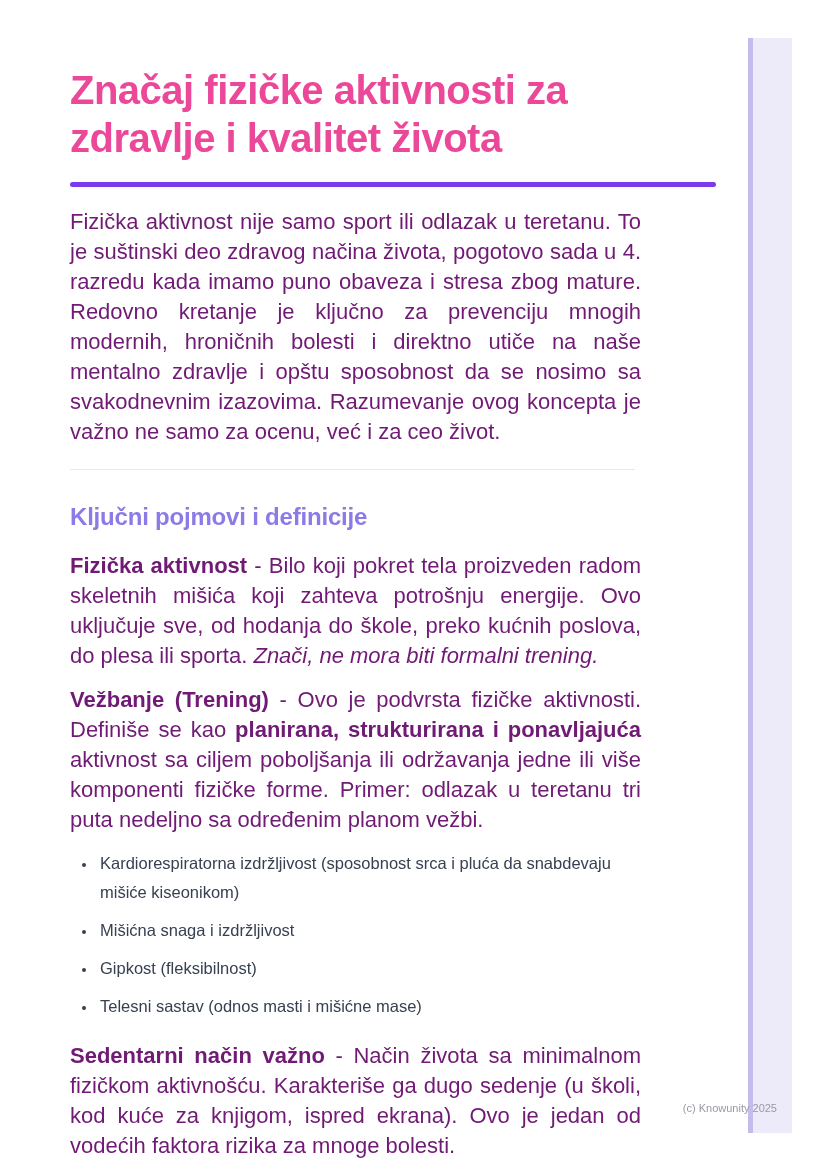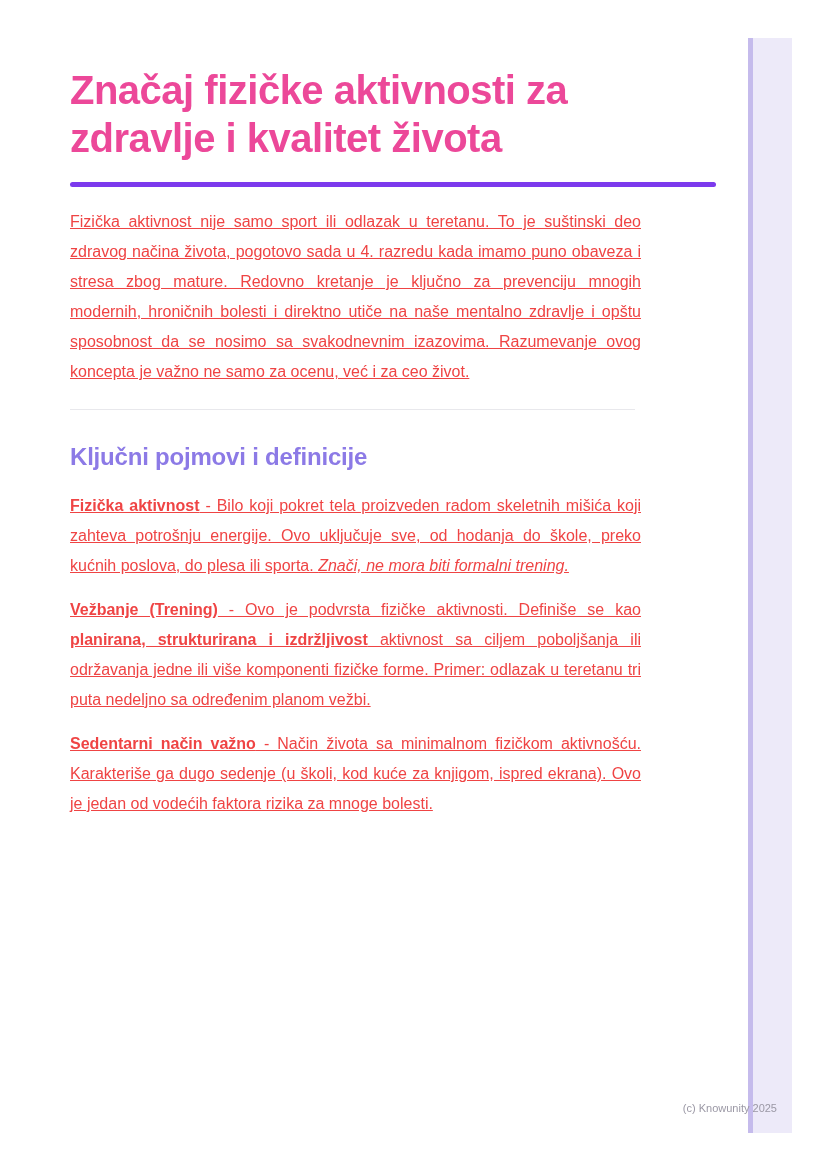"Fizička aktivnost nije samo sport" p.body-par { color: #ef4444 -> #701a75; font-size: 16px -> 22px; text-decoration: underline -> none }
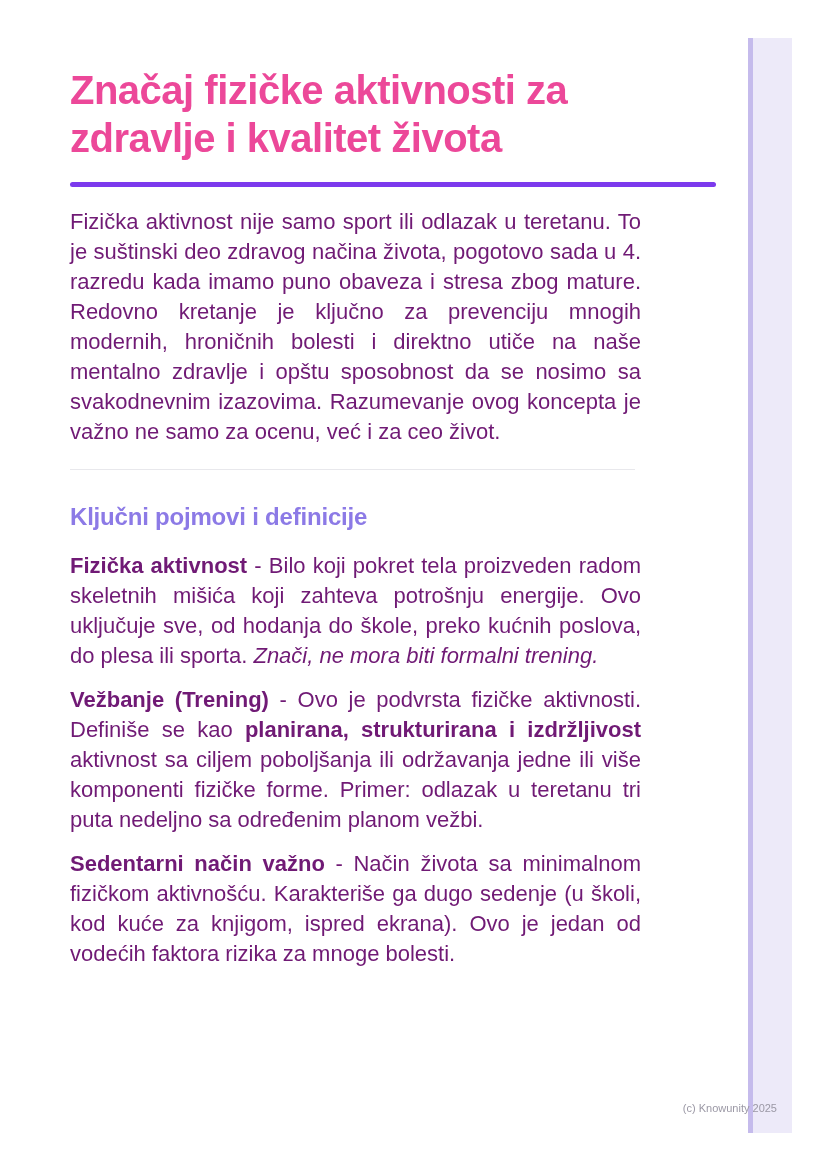"planirana, strukturirana i izdržljivost" b { text: izdržljivost -> ponavljajuća }
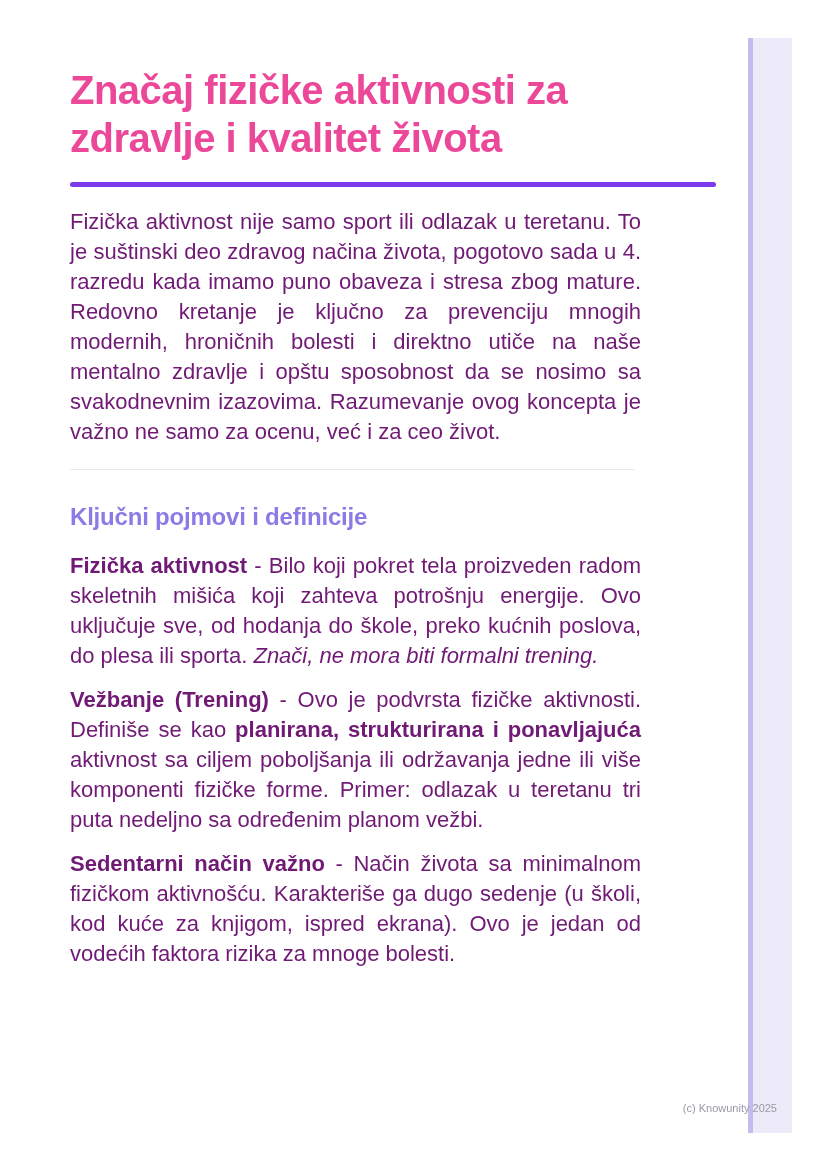"Kardiorespiratorna izdržljivost" ul.bullet-list { html: none -> <ul> <li>Kardiorespiratorna izdržljivost (sposobnost srca i pluća da snabdevaju mišiće kiseonikom)</li> <li>Mišićna snaga i izdržljivost</li> <li>Gipkost (fleksibilnost)</li> <li>Telesni sastav (odnos masti i mišićne mase)</li> </ul> }
